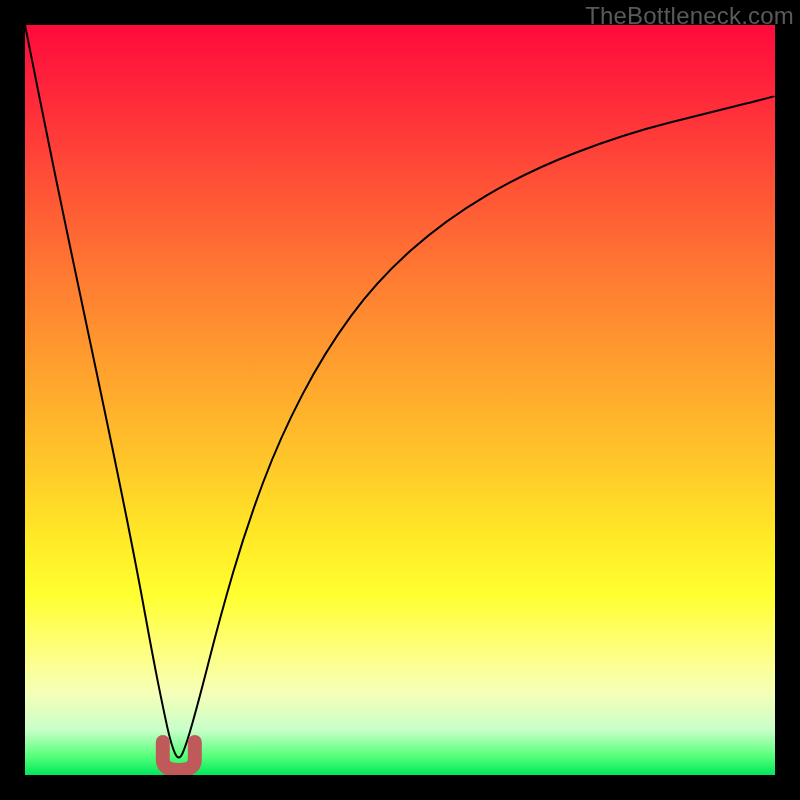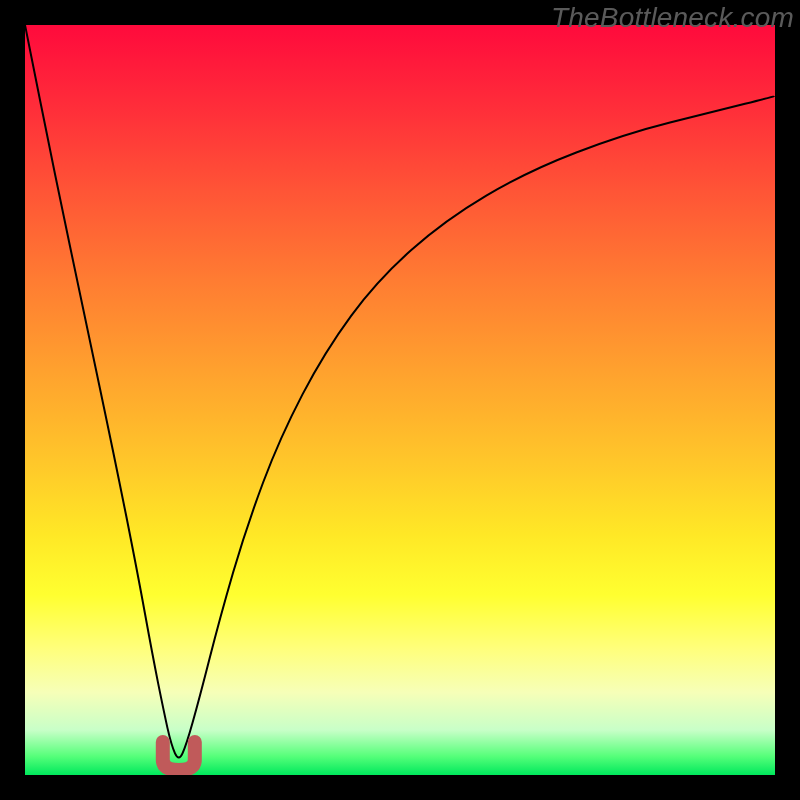"TheBottleneck.com" .watermark { font-size: 28px -> 24px; font-style: italic -> none }
